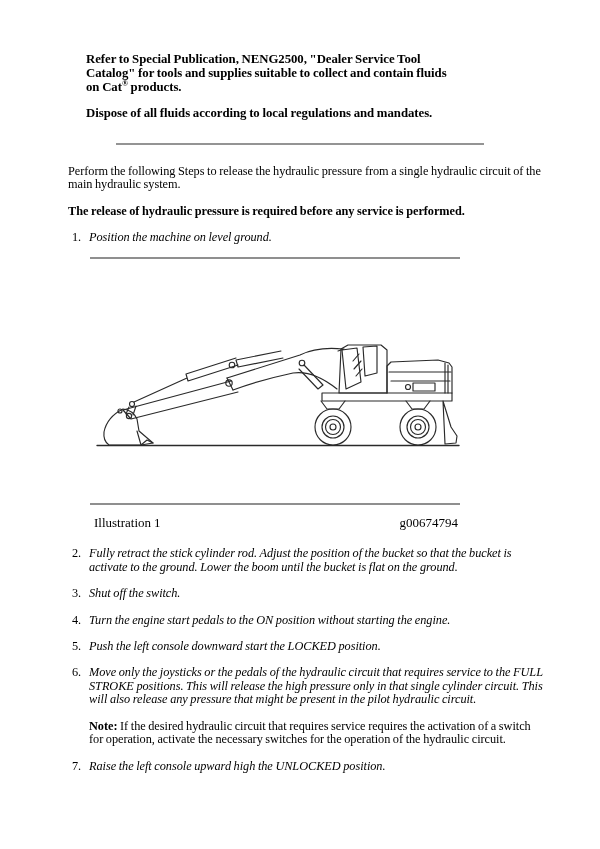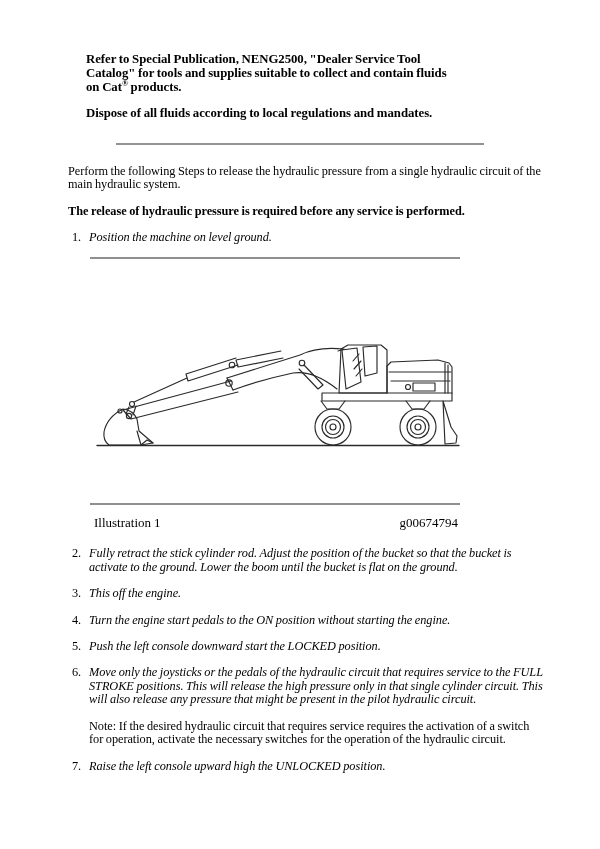"This off the engine." span.step-text { text: This off the engine -> Shut off the switch }
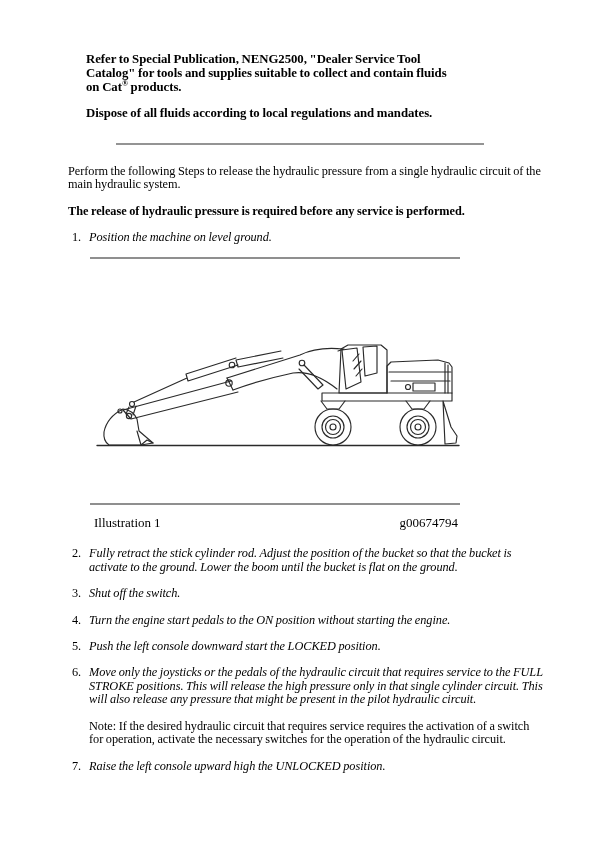"Note:" .note b { font-weight: normal -> bold }
